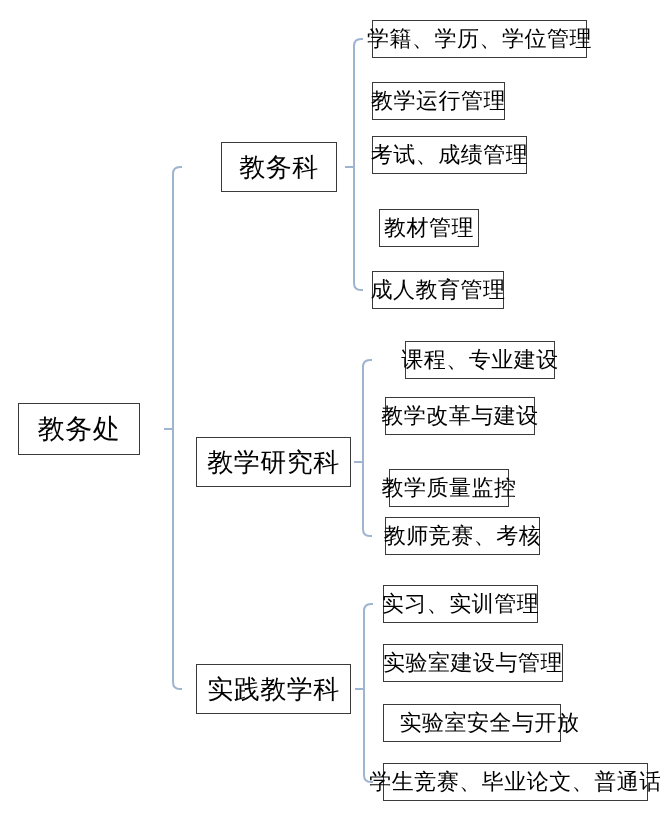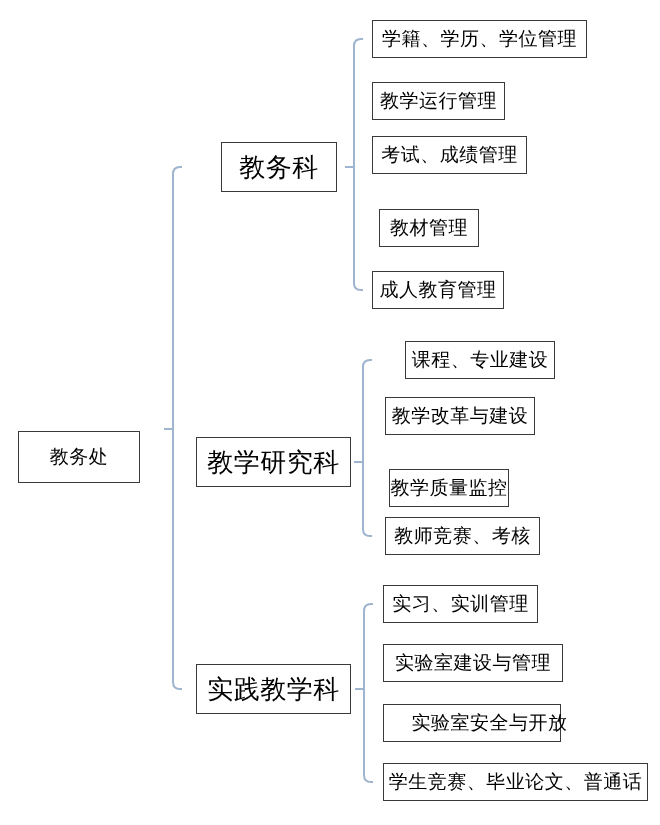"学籍、学历、学位管理" .node.leaf { font-size: 19px -> 22px }
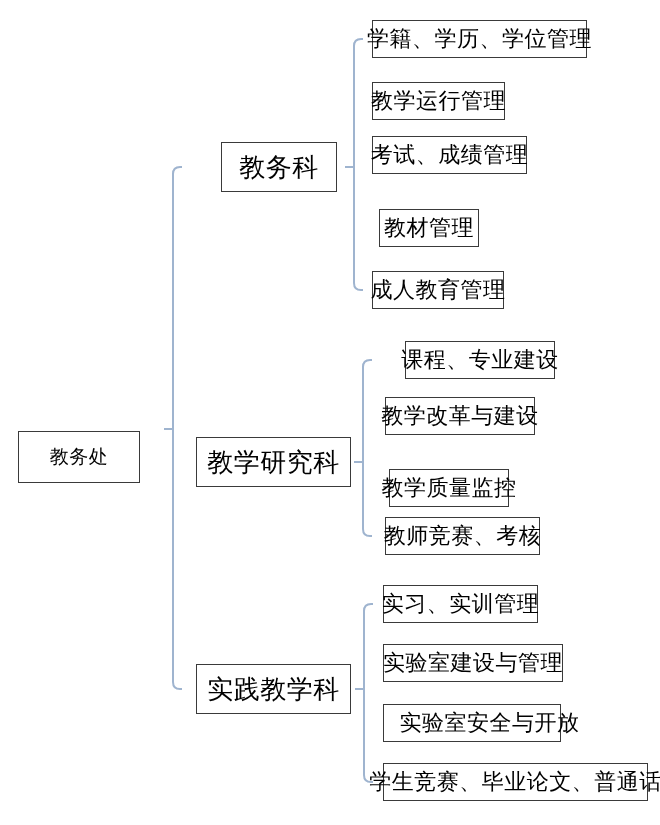"教务处" .node.root { font-size: 19px -> 27px; margin-top: 28px -> none }
